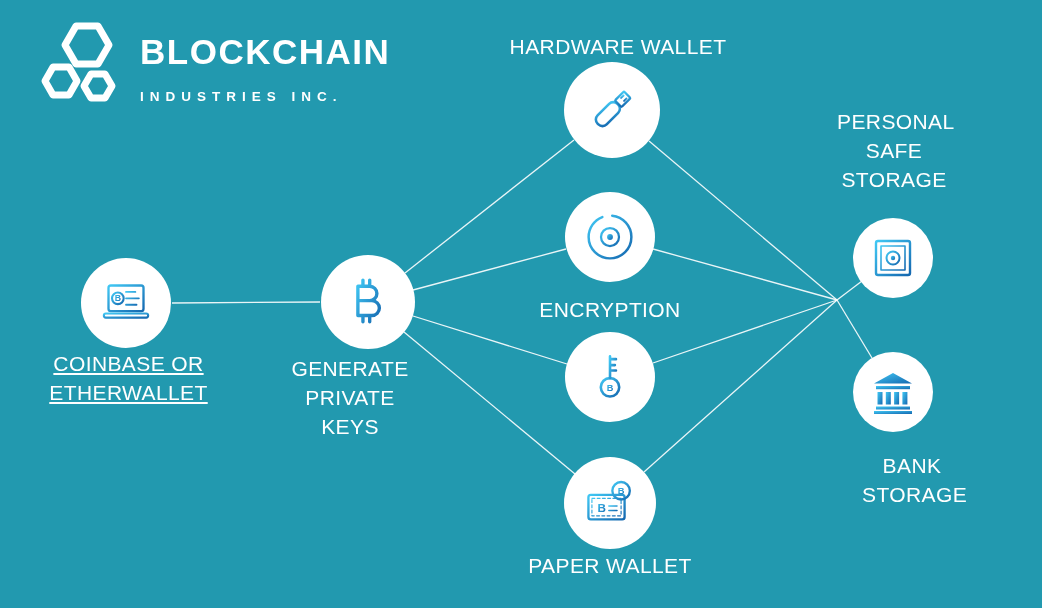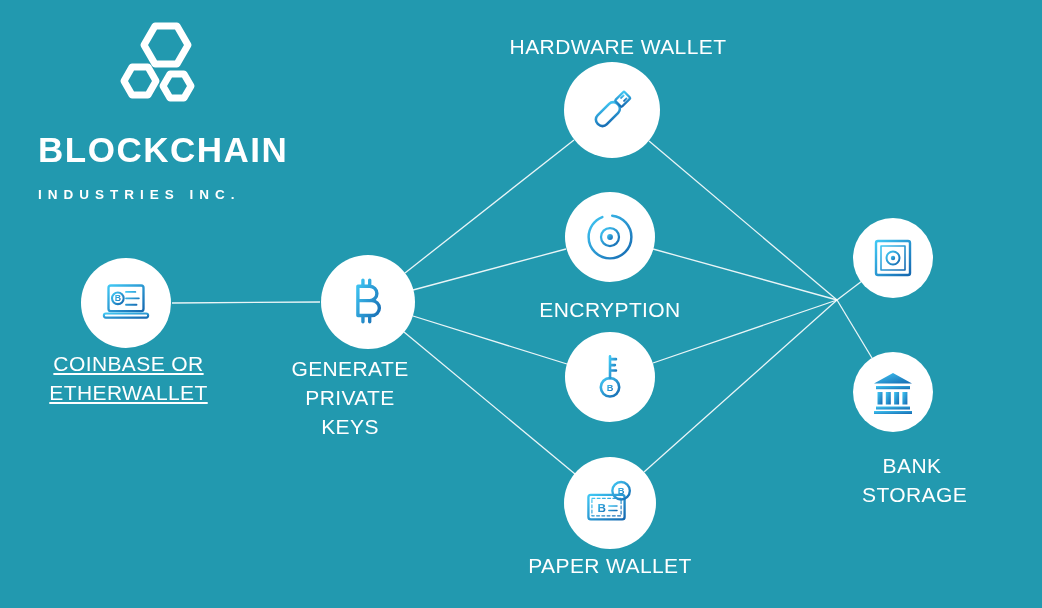"BLOCKCHAIN" .logo { align-items: center -> flex-start; flex-direction: column -> none }
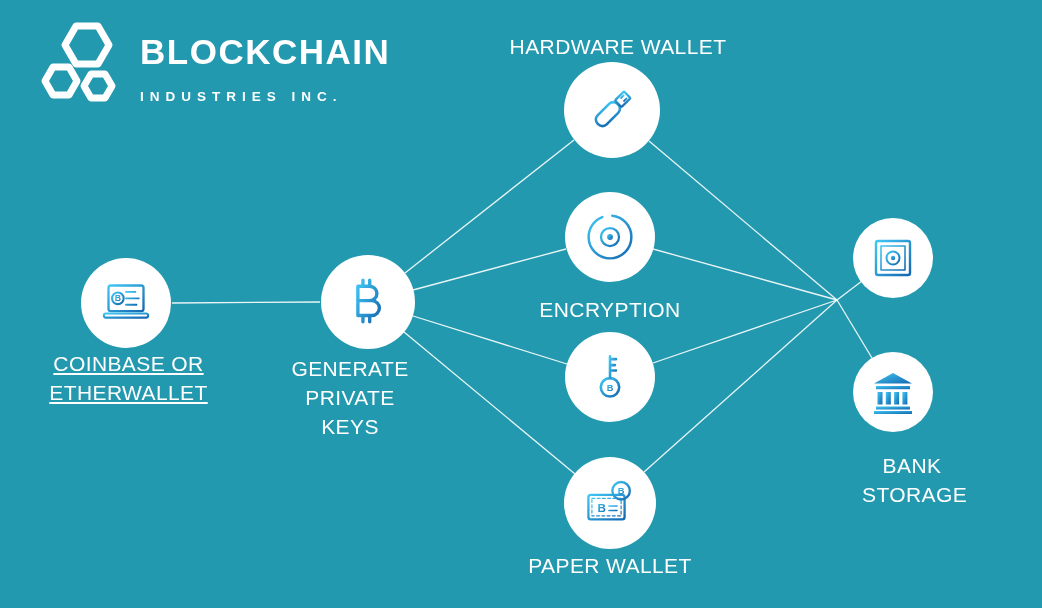"PERSONAL SAFE STORAGE" div.lbl { html: none -> <div>PERSONAL SAFE STORAGE</div> }
